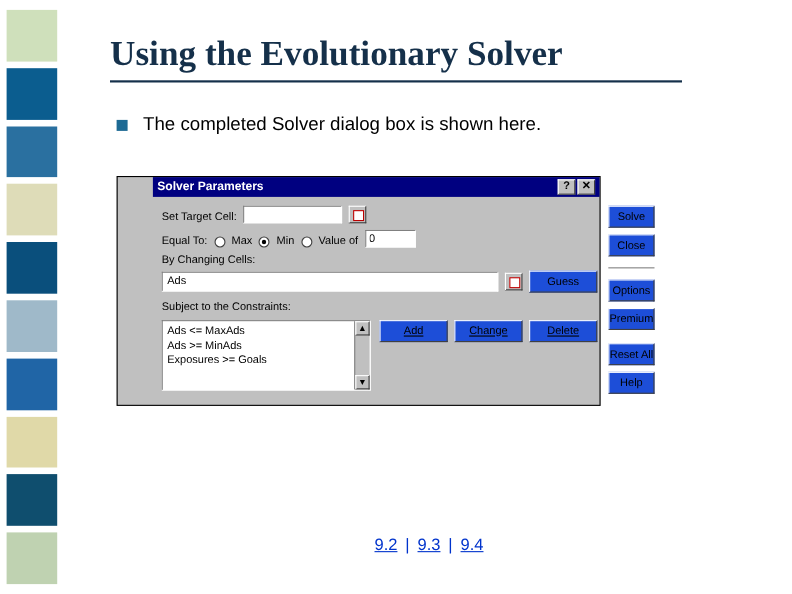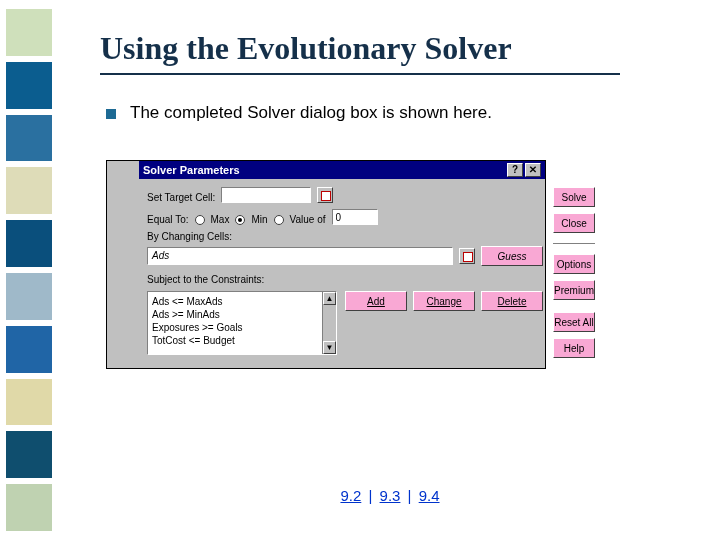"Solve" .btn3d { background: #f9a8d4 -> #1d4ed8 }
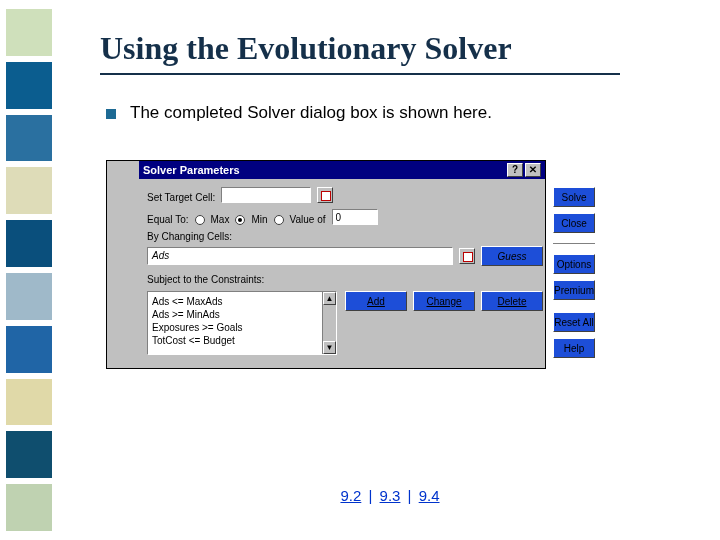"Ads" .mid-row { font-style: italic -> none }
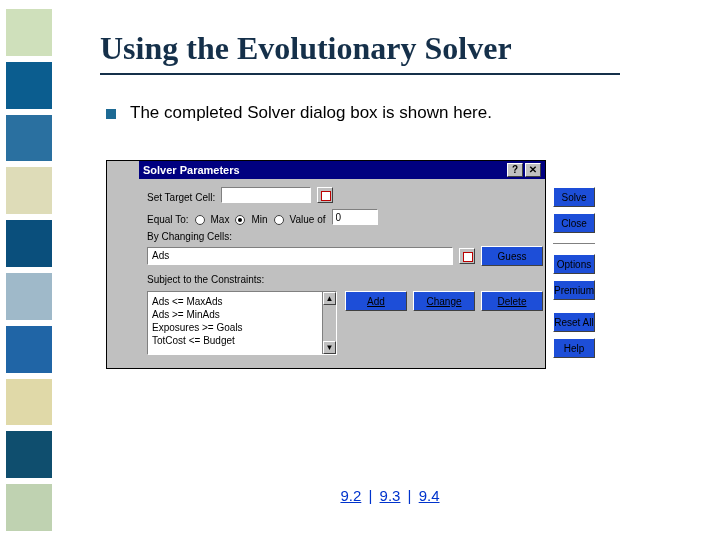"TotCost <= Budget" div { html: <div>TotCost &lt;= Budget</div> -> none }
